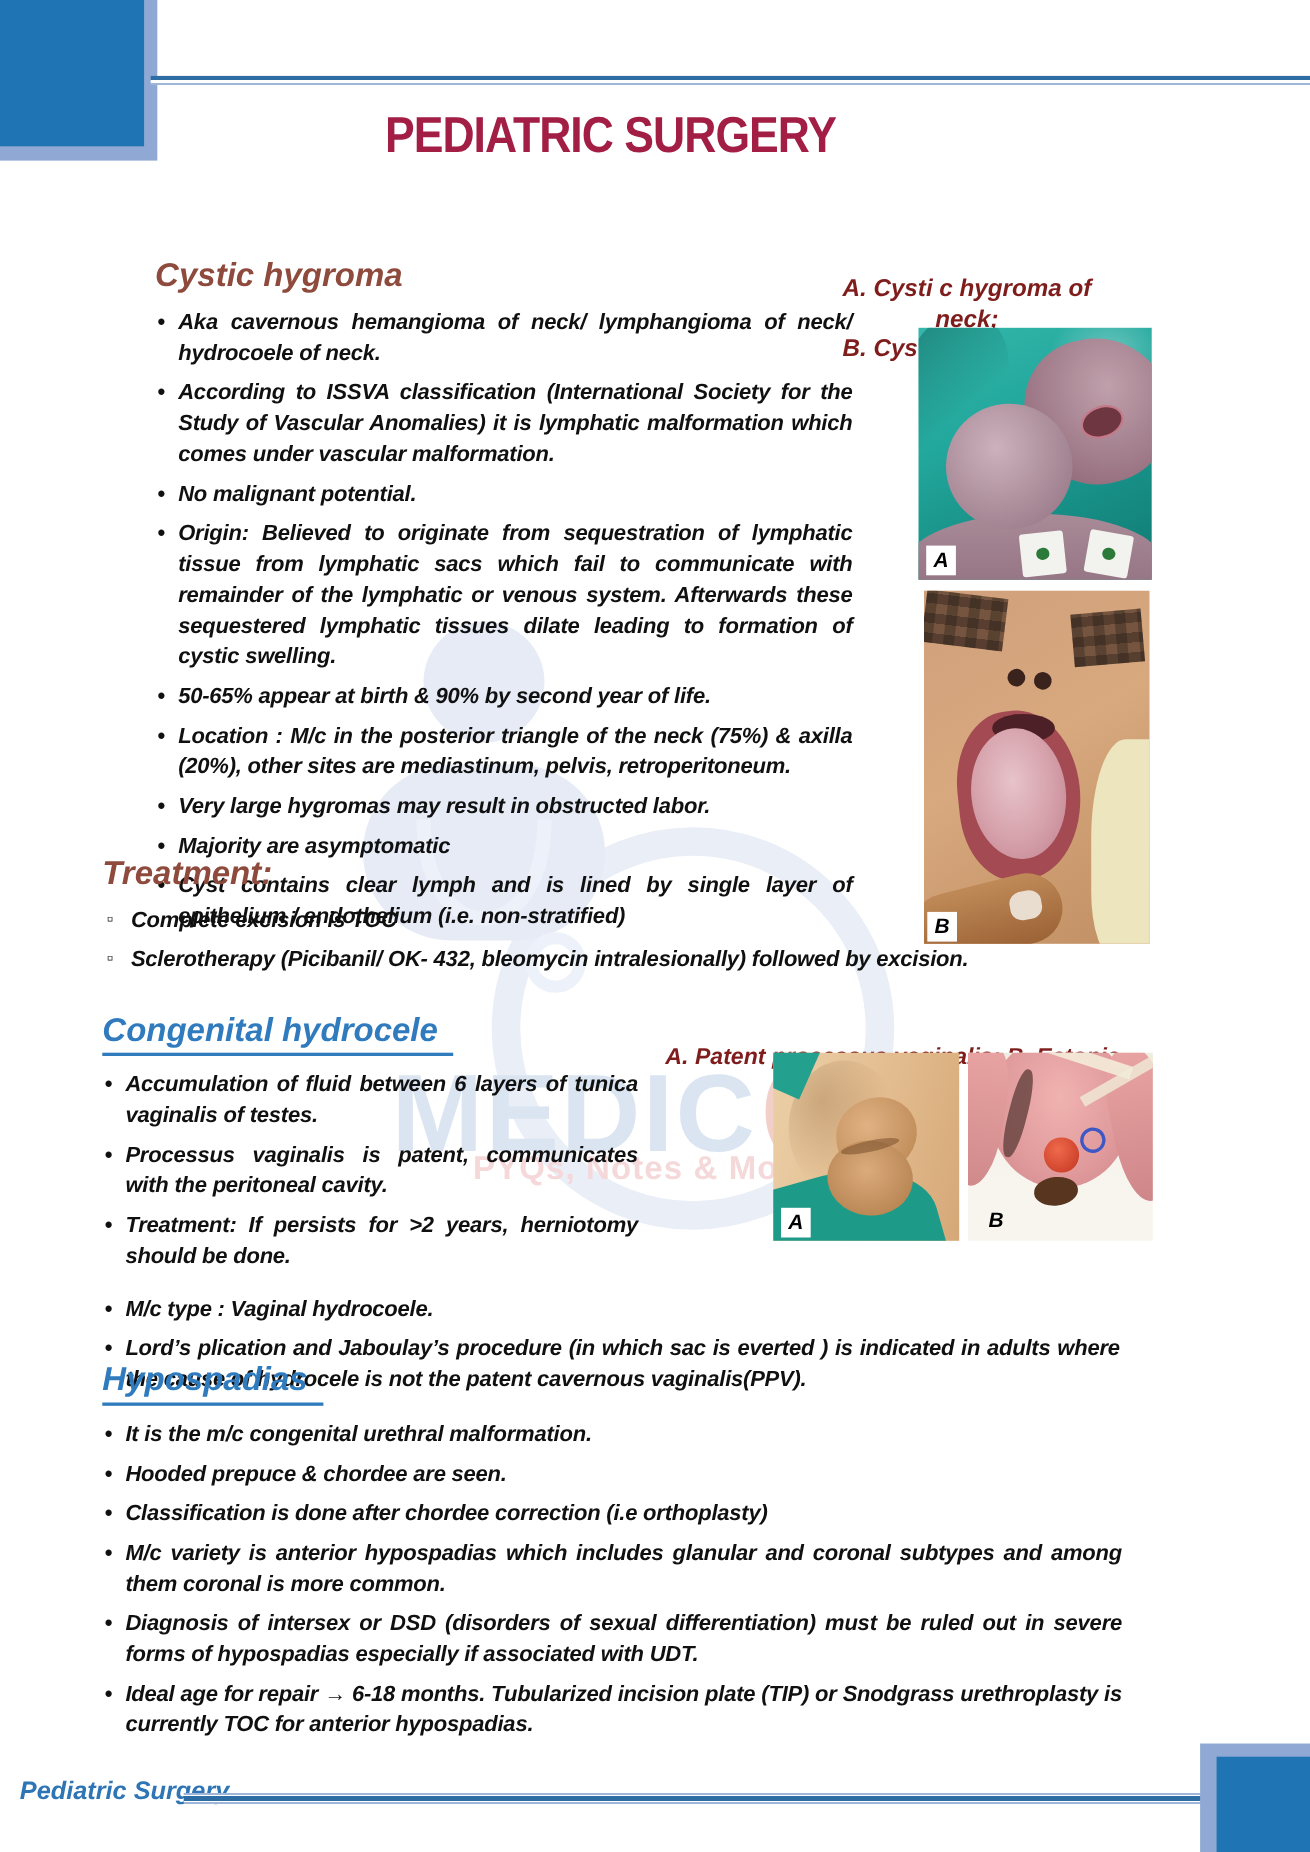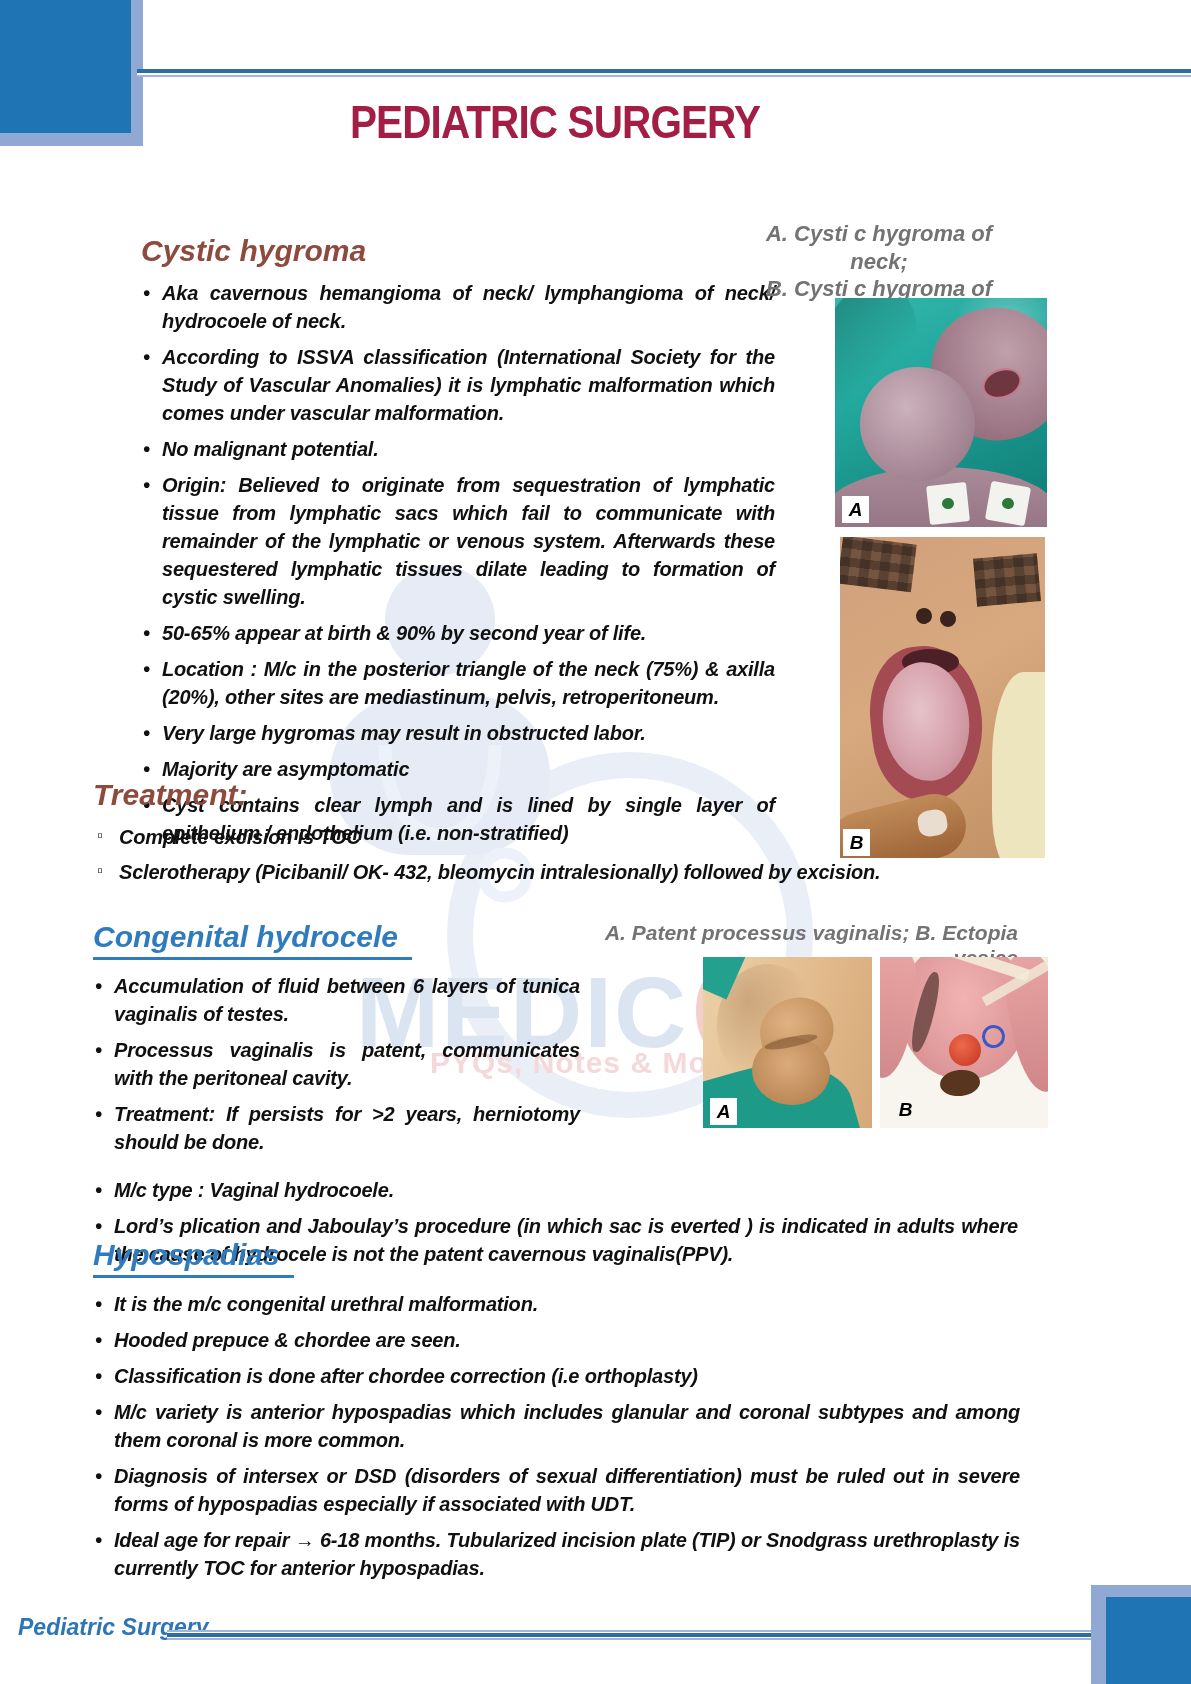"A. Cysti c hygroma of" .fig-caption { color: #737373 -> #7f1d1d; margin-top: none -> 28px }
